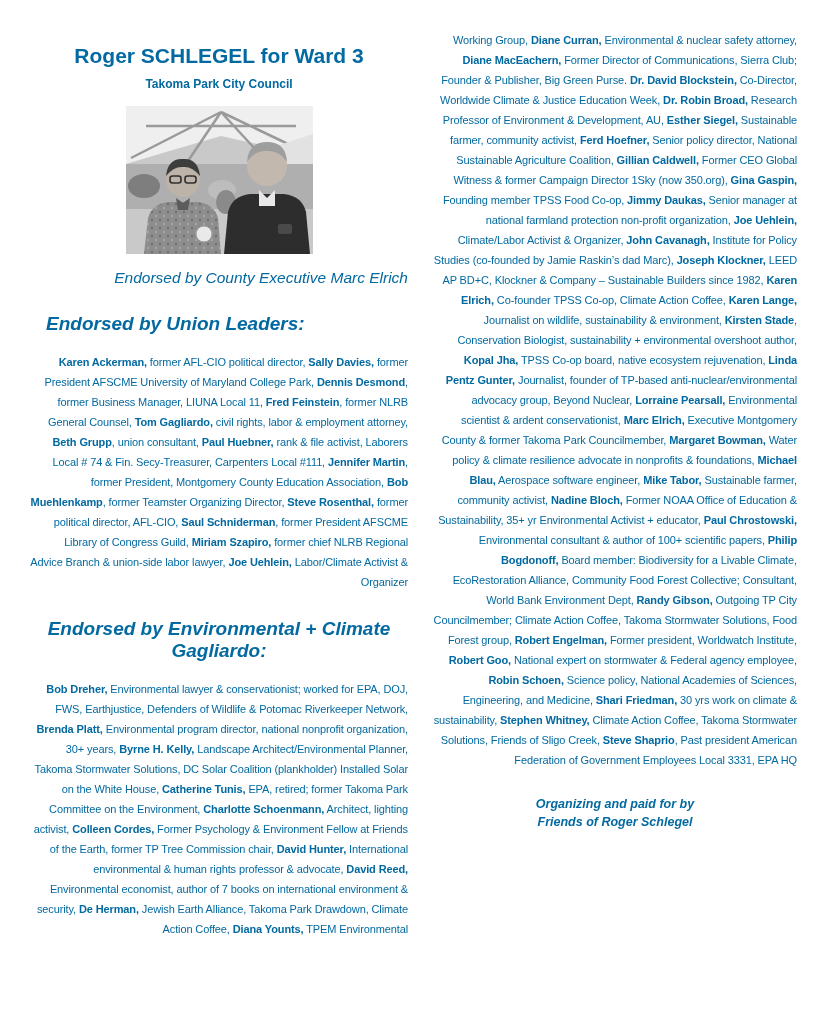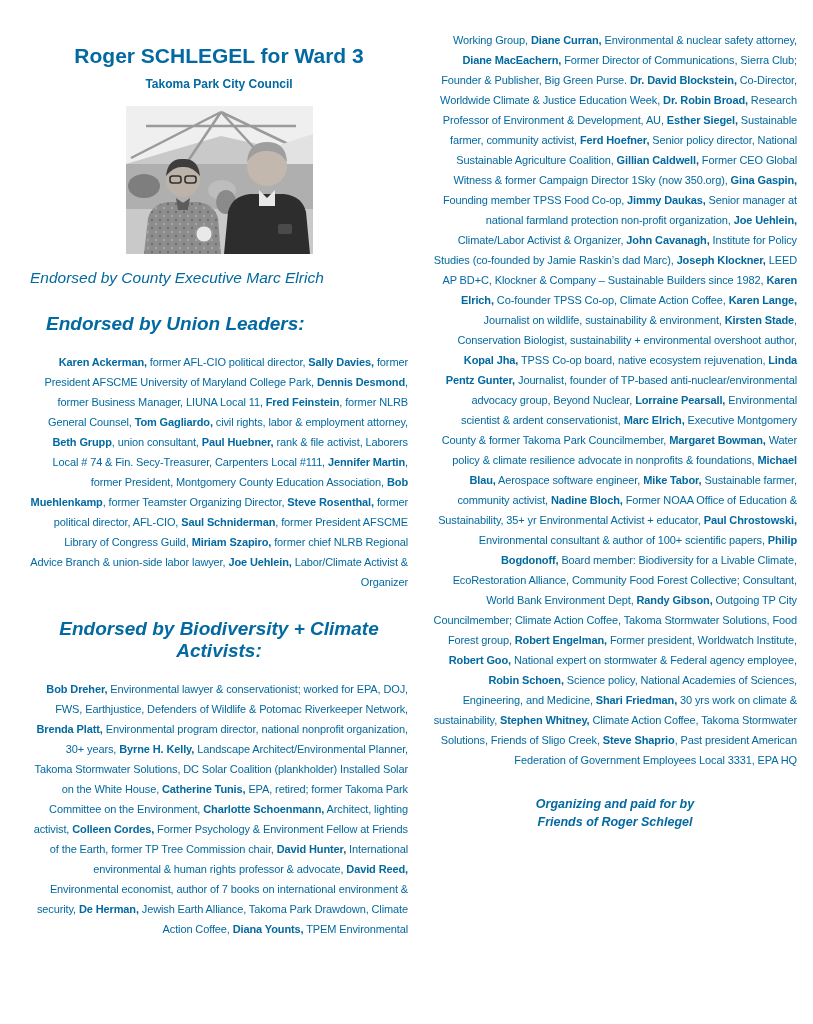"Endorsed by County Executive Marc" .caption { text-align: left -> right }
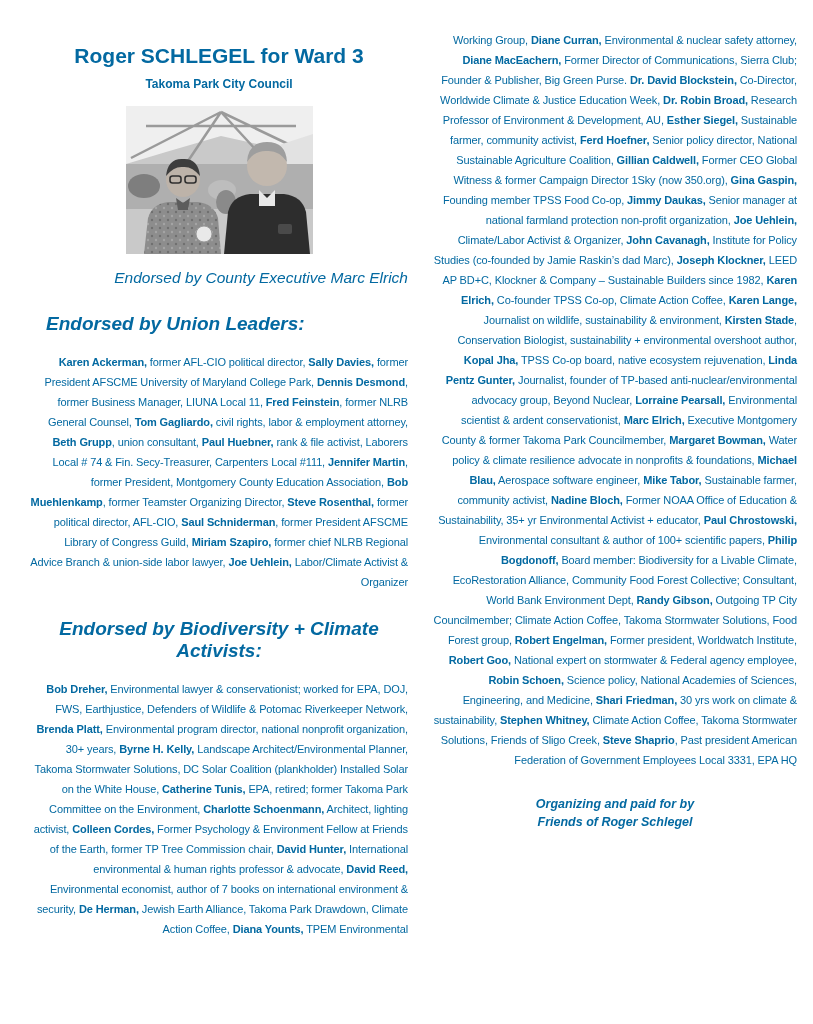"Endorsed by Biodiversity + Climate" h3.sec-heading { text: Biodiversity + Climate Activists -> Environmental + Climate Gagliardo }
